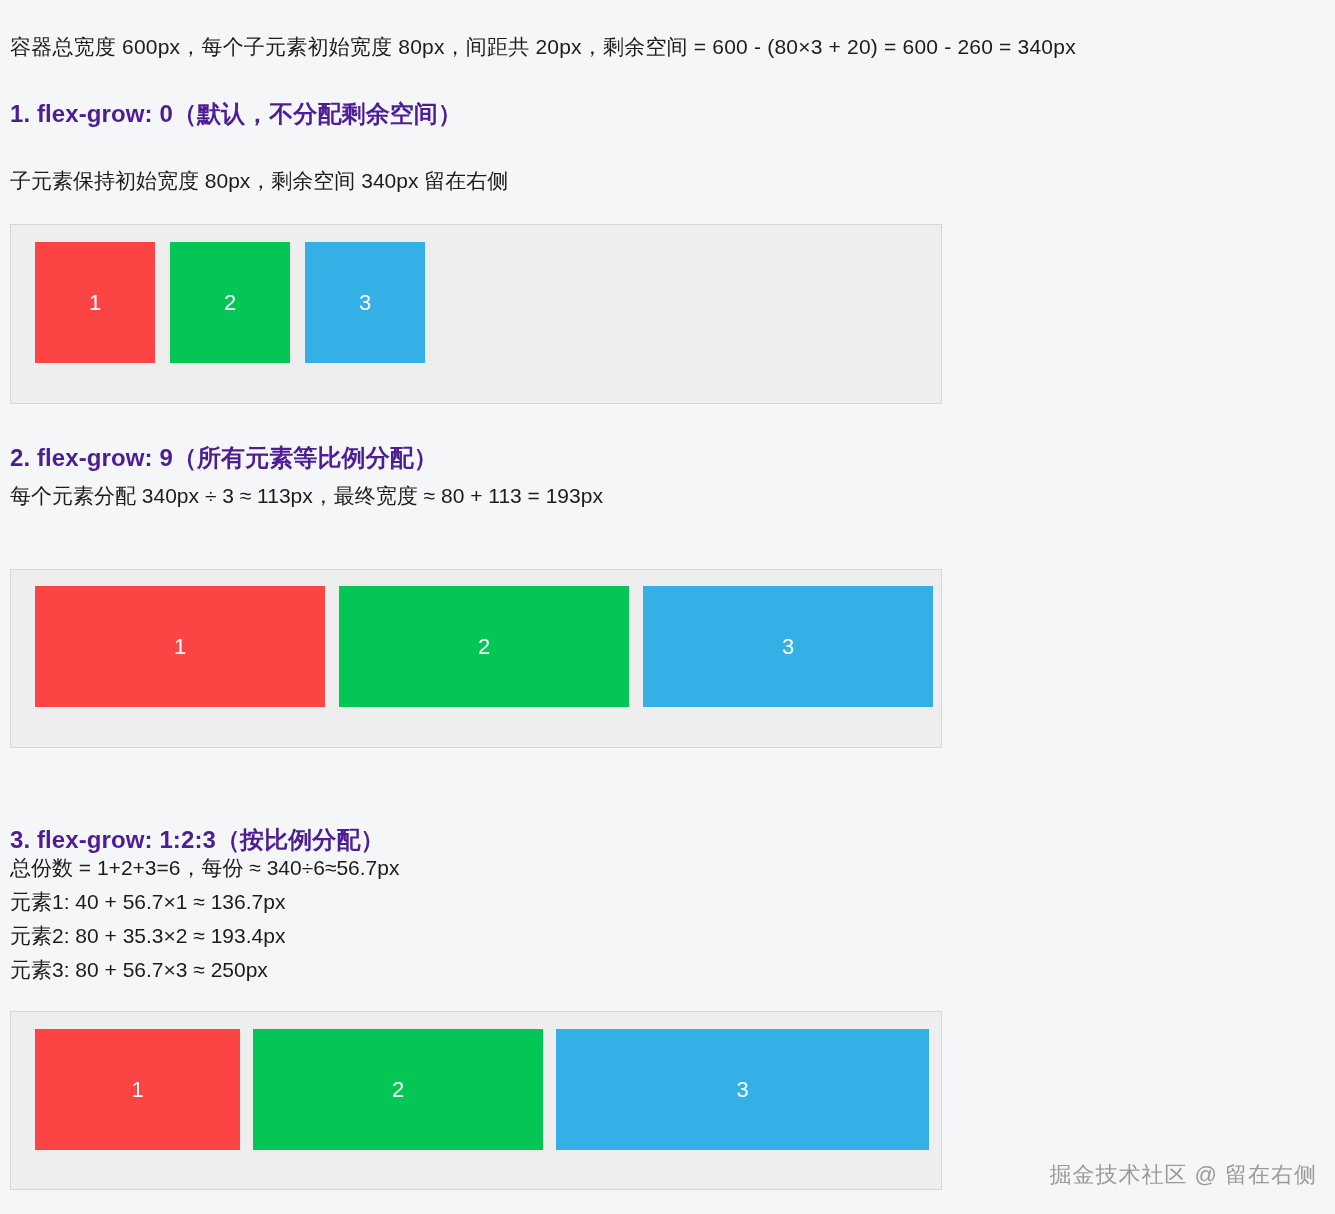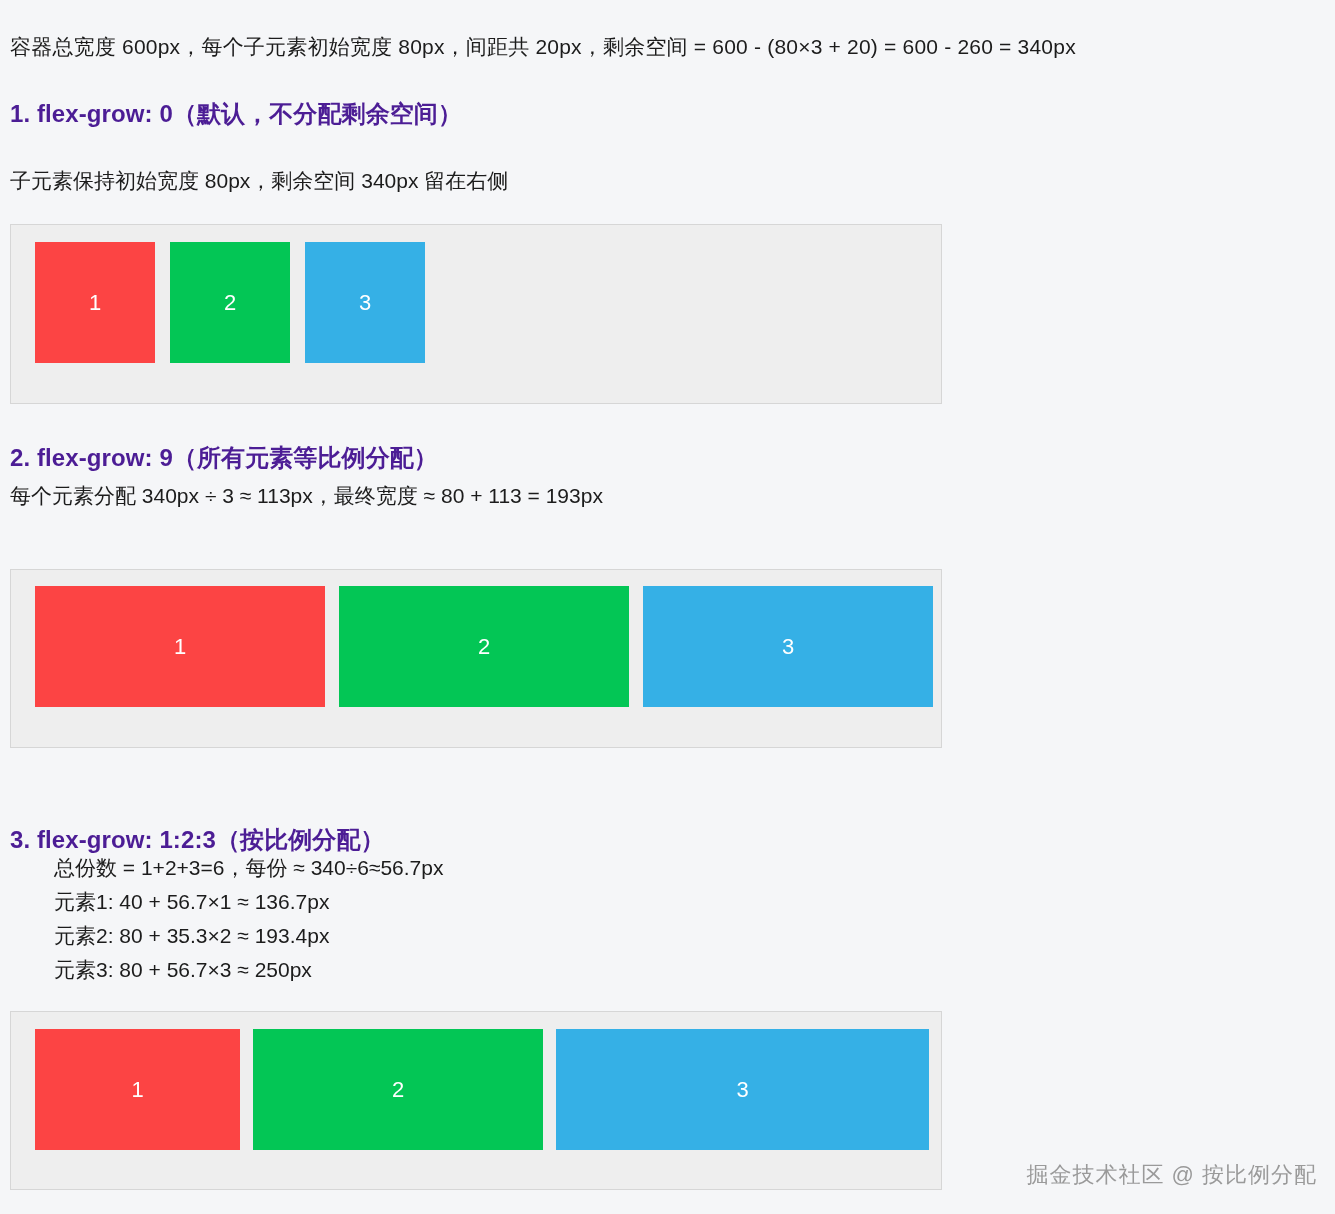"总份数 = 1+2+3=6，每份 ≈ 340÷6≈56.7px" div.desc-block { margin-left: 44px -> none }
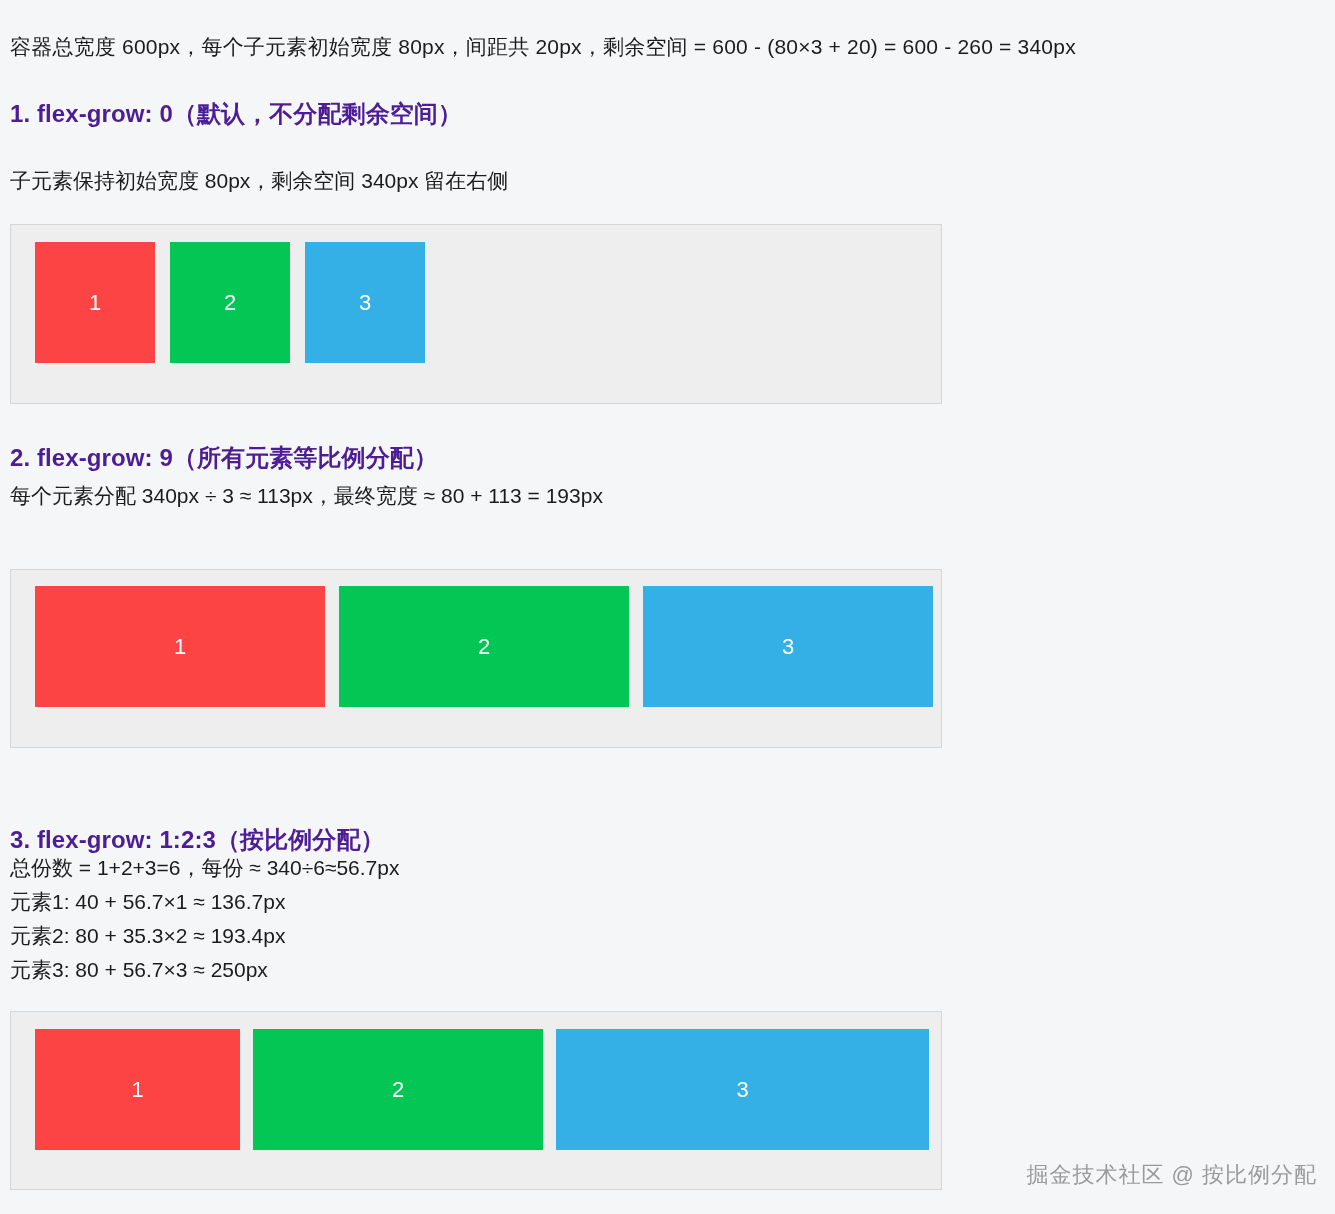"掘金技术社区 @ 按比例分配" div.watermark { text: 按比例分配 -> 留在右侧 }
